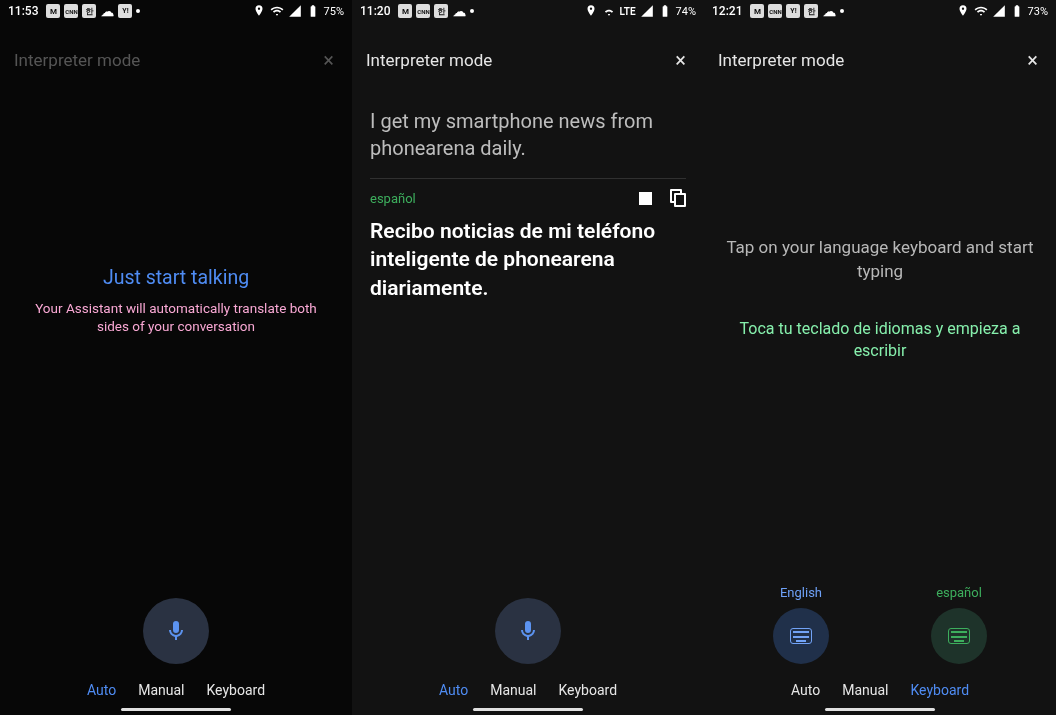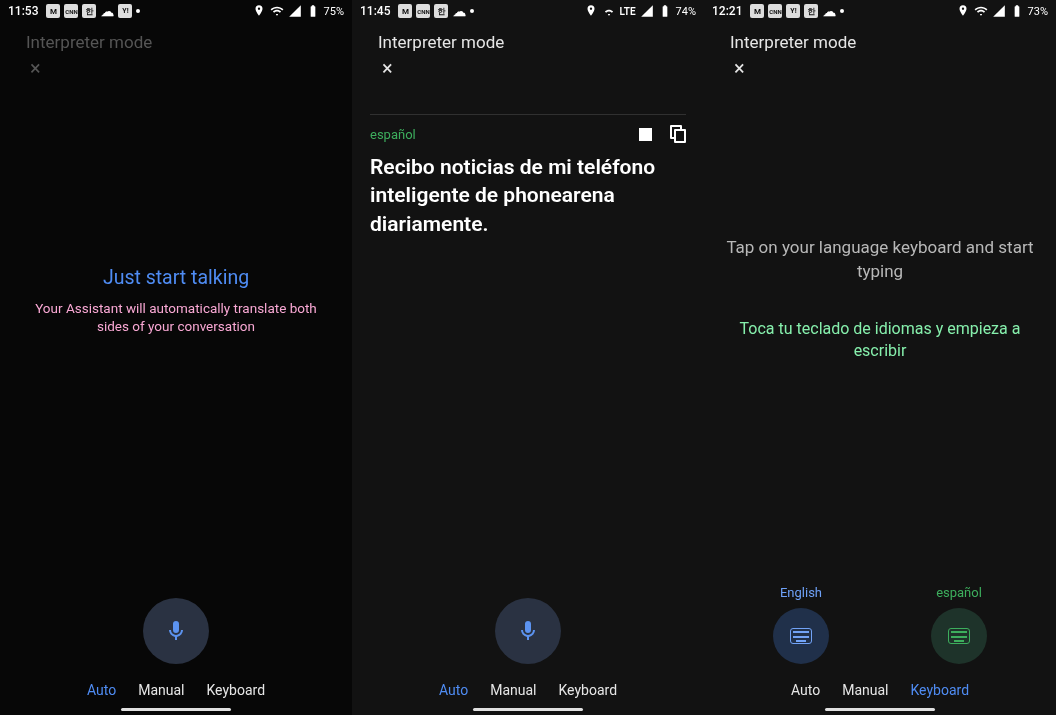"11:53" .screen { gap: none -> 12px }
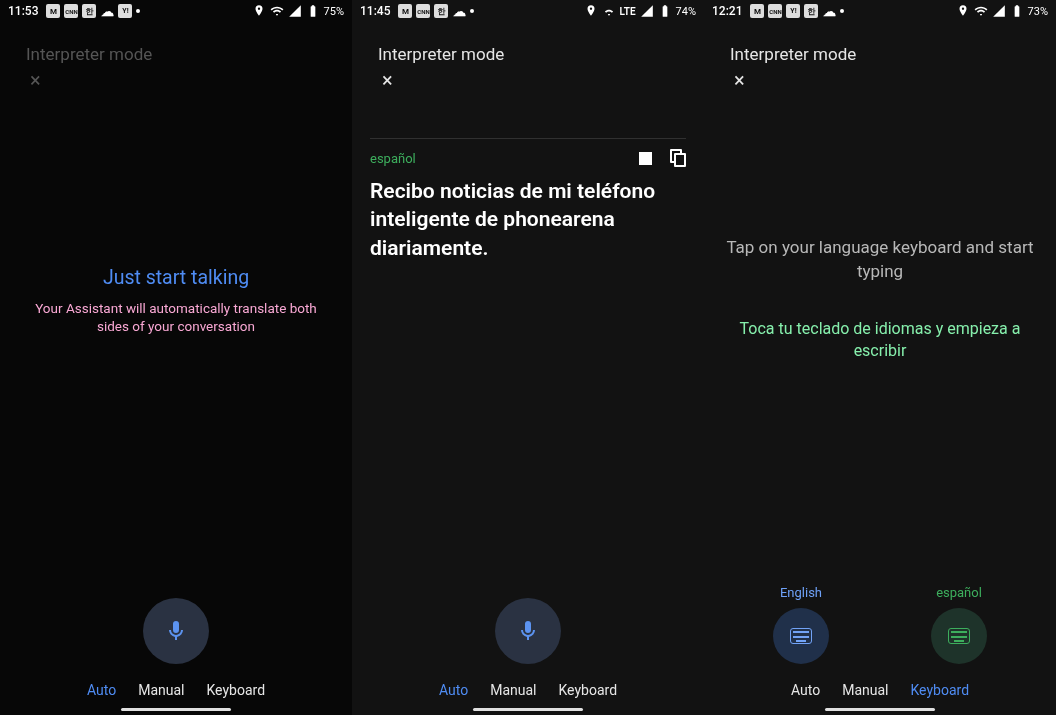"11:45" span.status-time { text: 11:45 -> 11:20 }
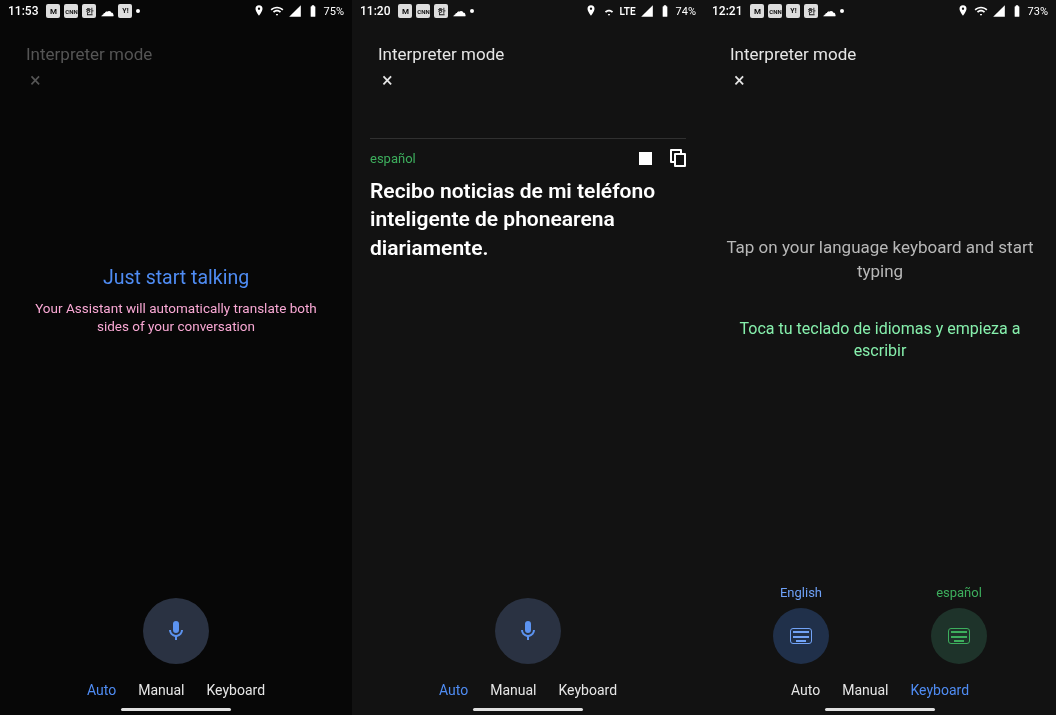"Interpreter mode" .header { align-items: flex-start -> center; flex-direction: column -> none; padding: 10px 14px 14px 26px -> 10px 14px 14px 14px }
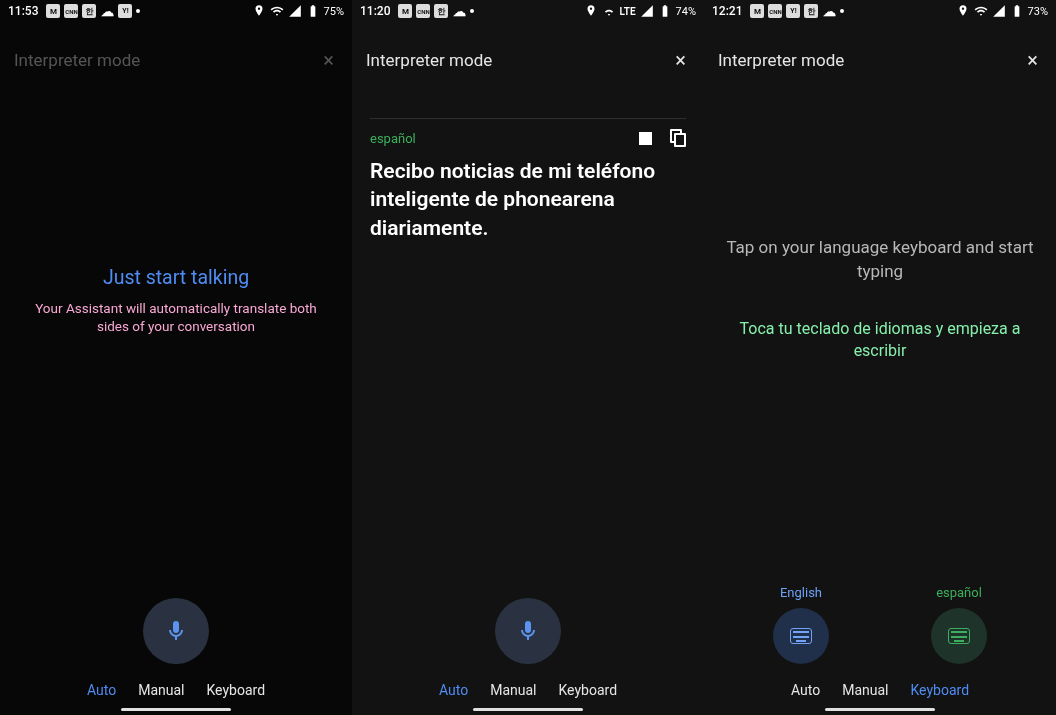"I get my smartphone news" div.src-text { html: none -> <div>I get my smartphone news from phonearena daily.</div> }
